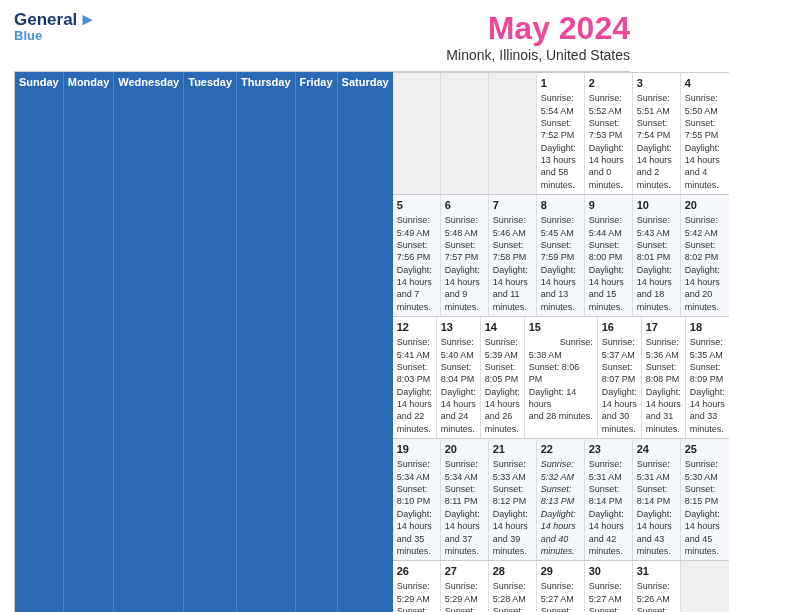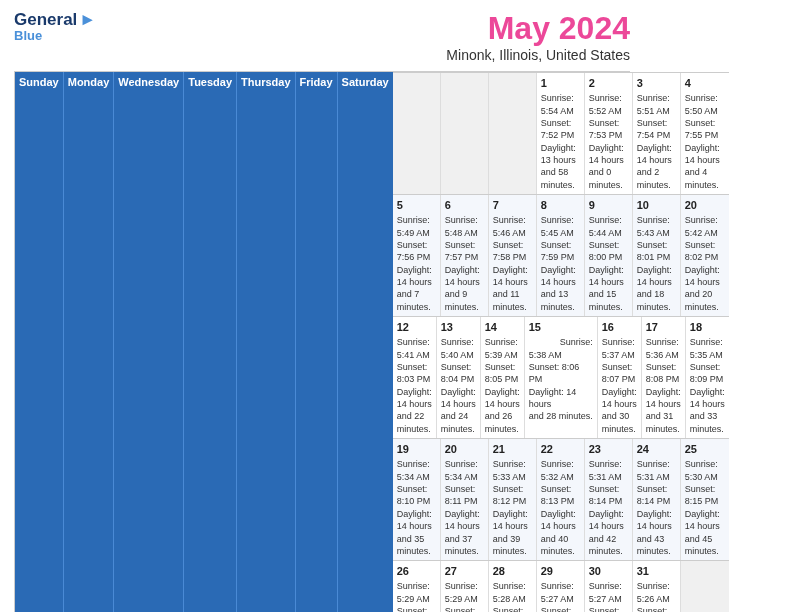"Sunrise: 5:32 AM" span.info { font-style: none -> italic }
